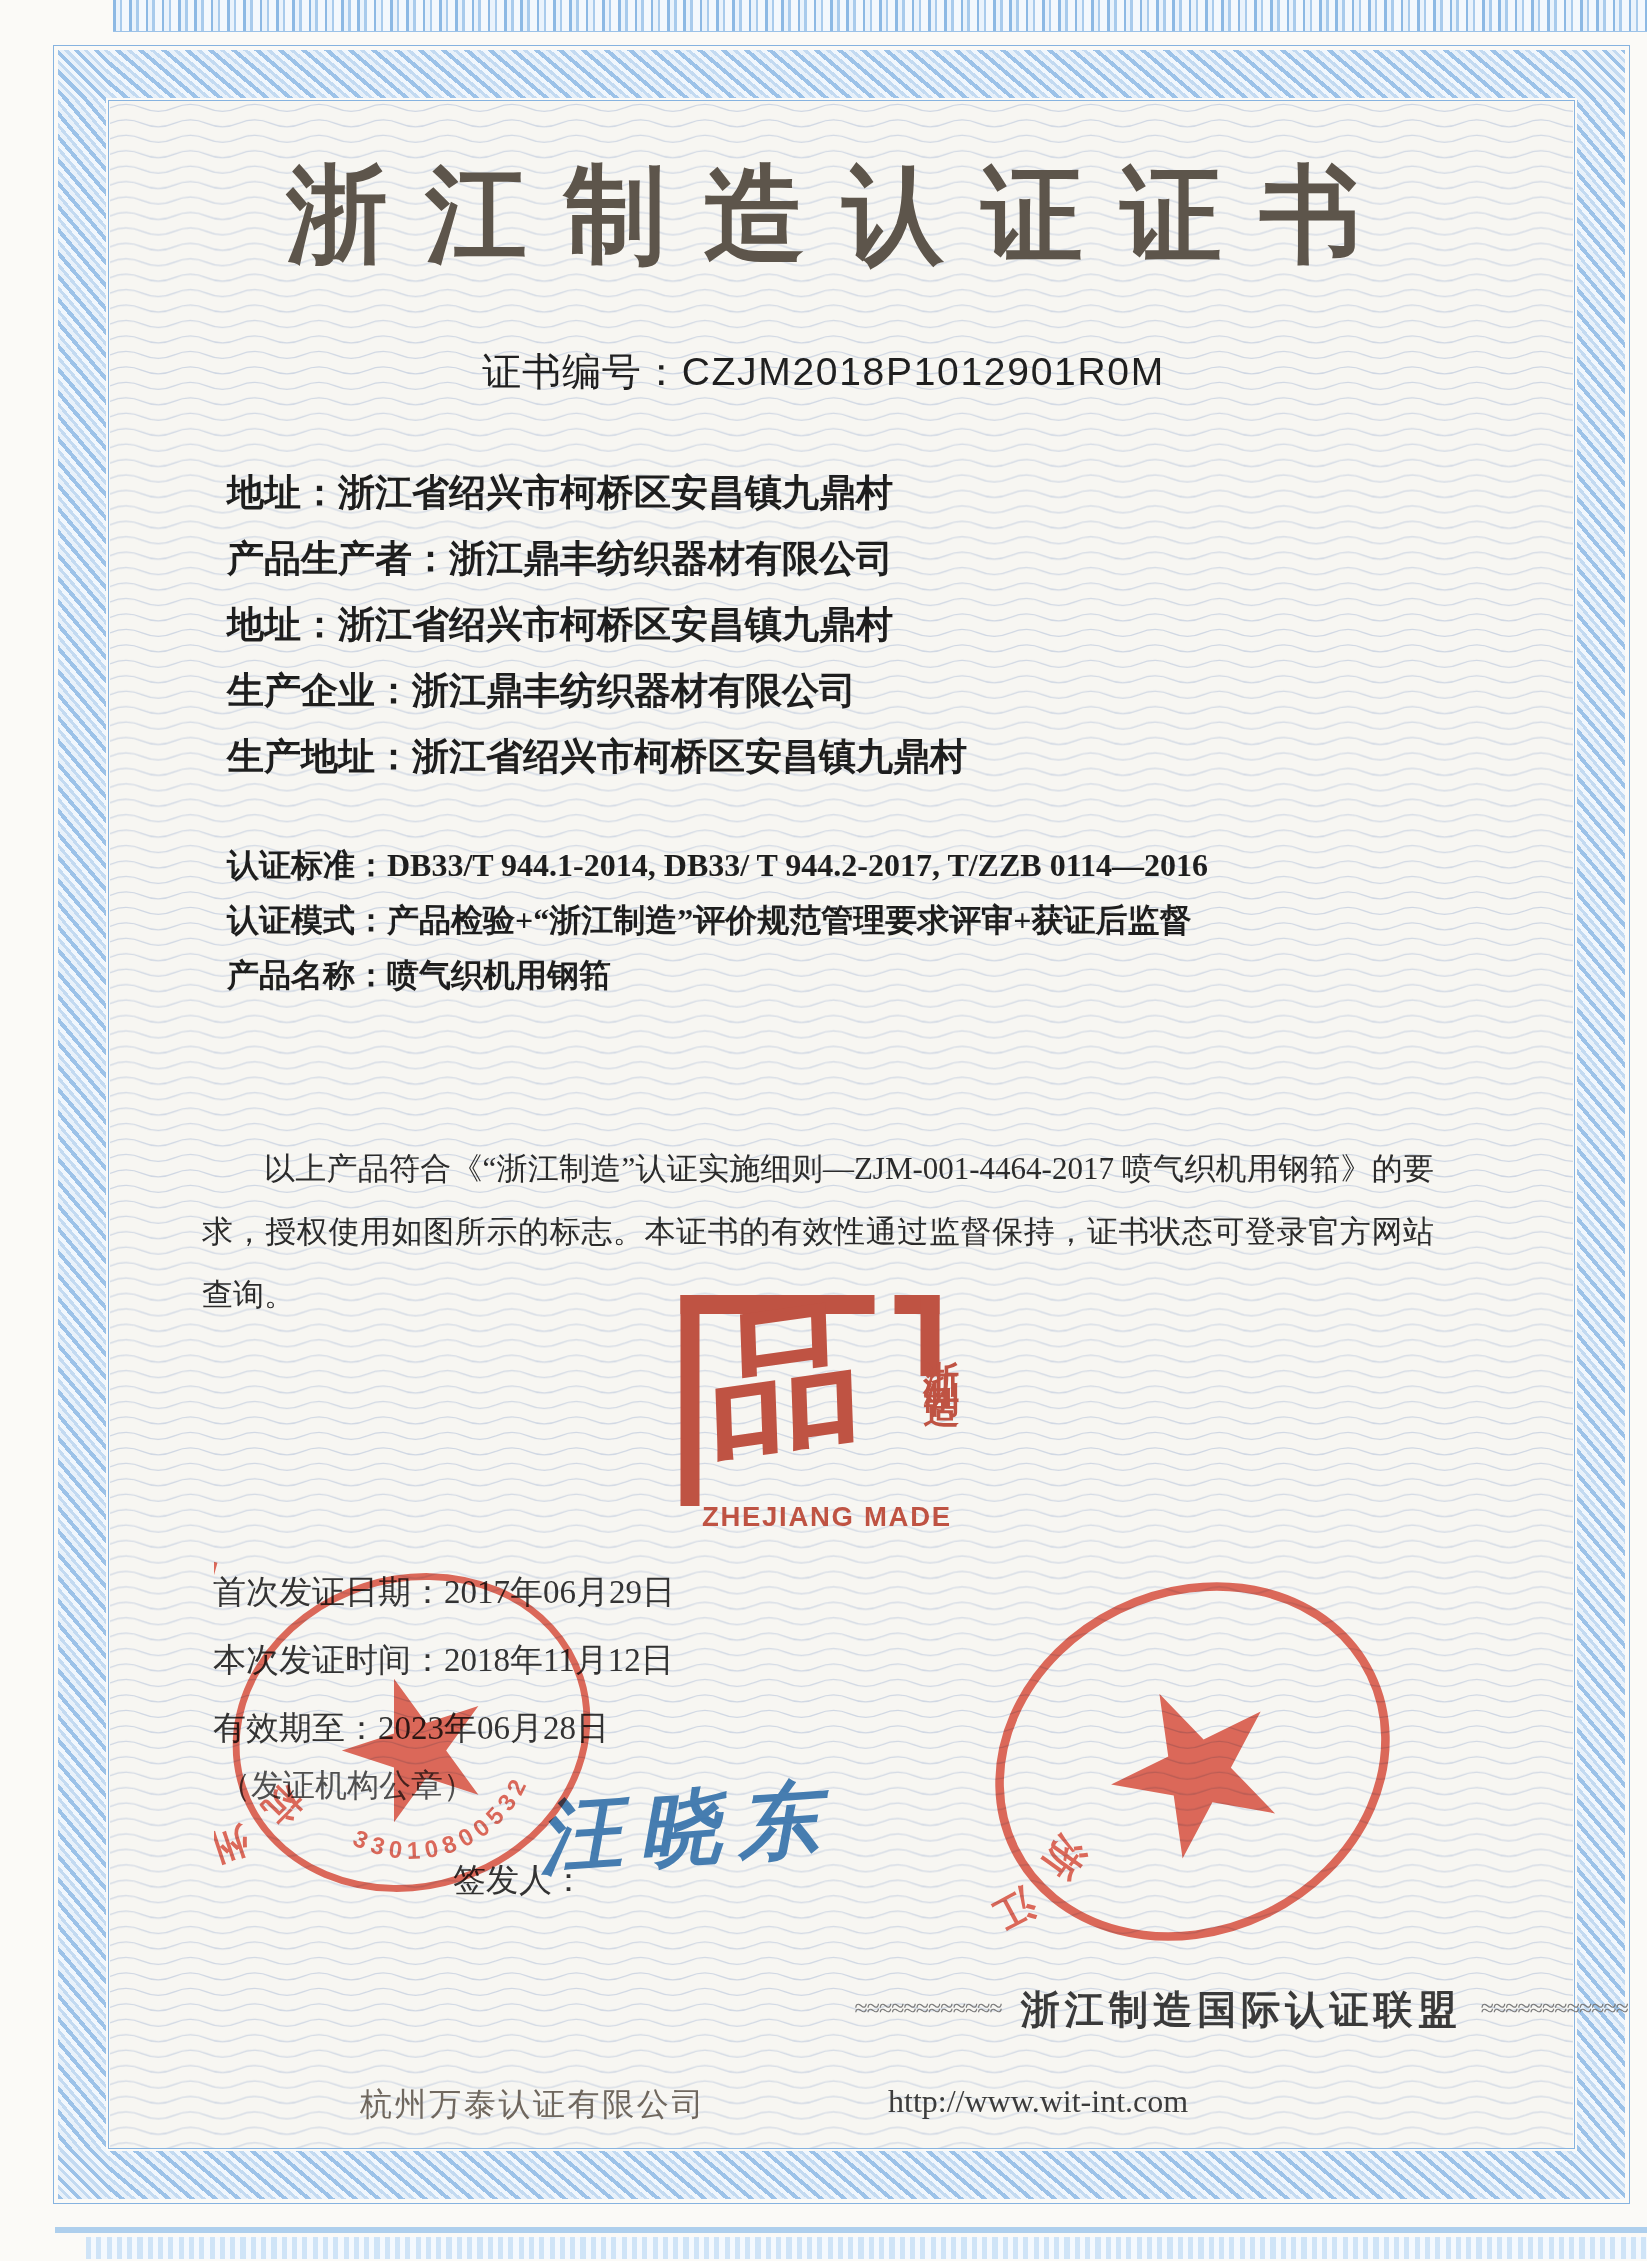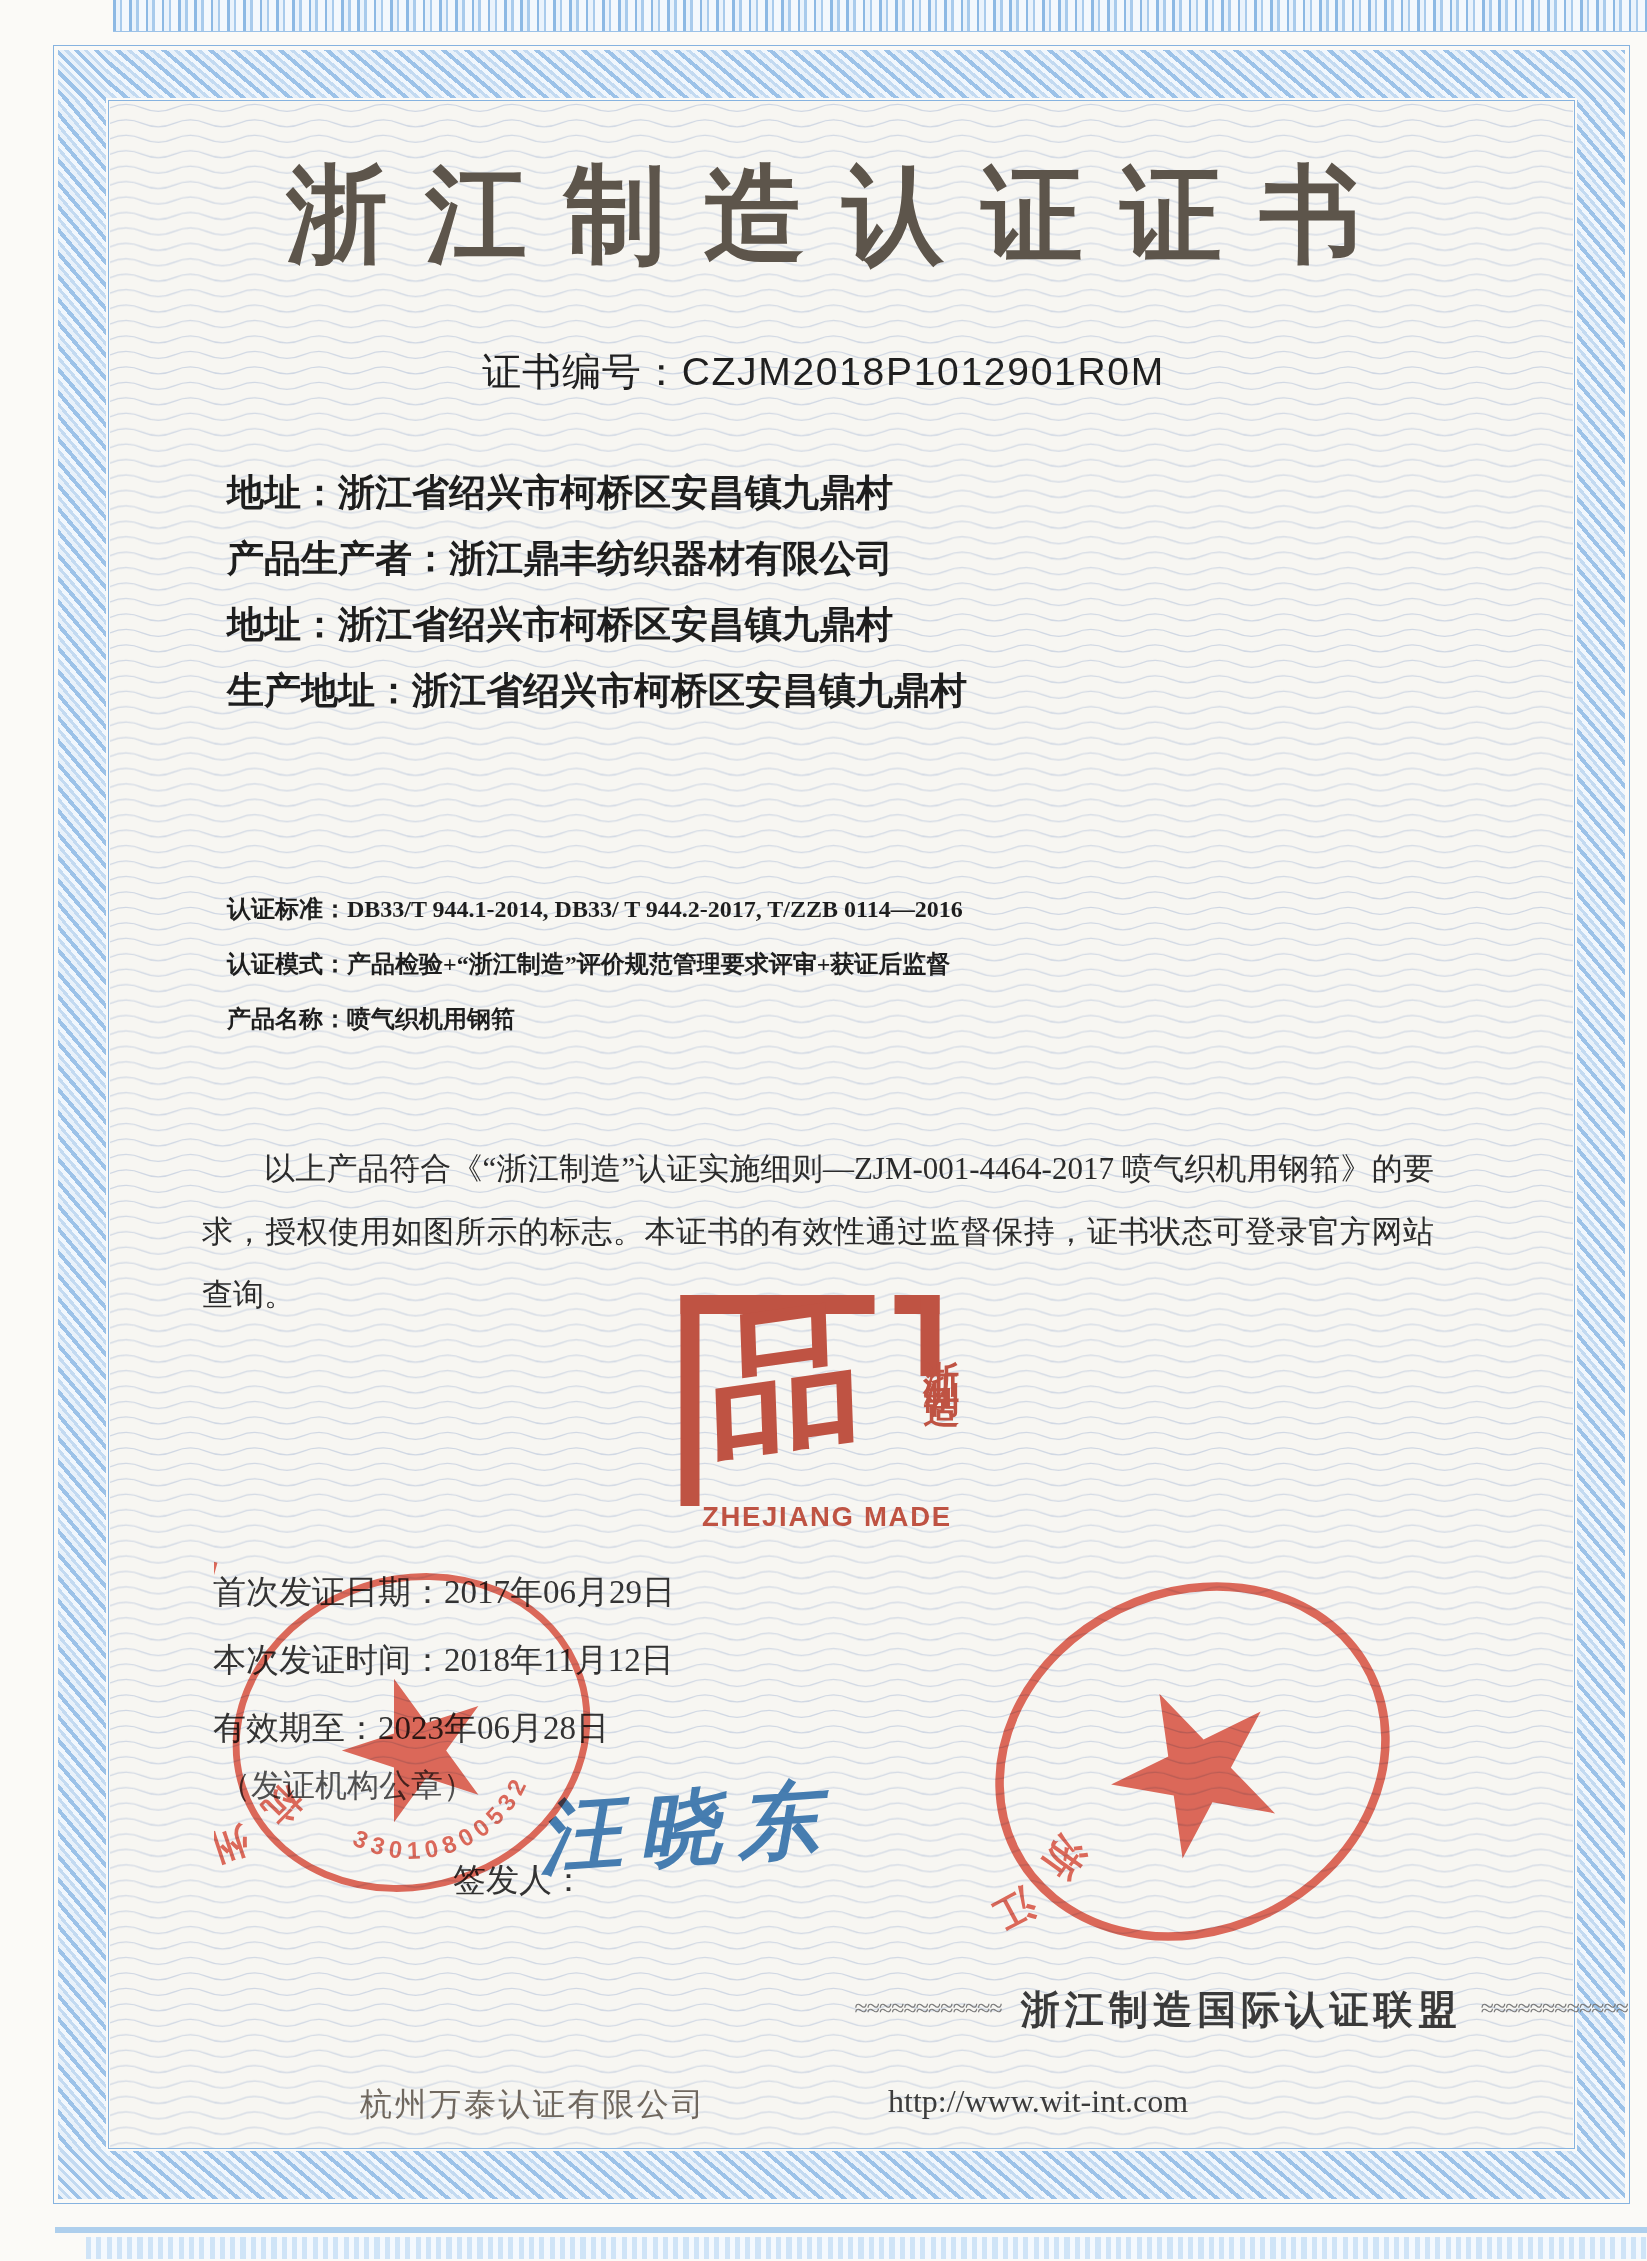"生产企业：浙江鼎丰纺织器材有限公司" div { html: none -> <div>生产企业：浙江鼎丰纺织器材有限公司</div> }
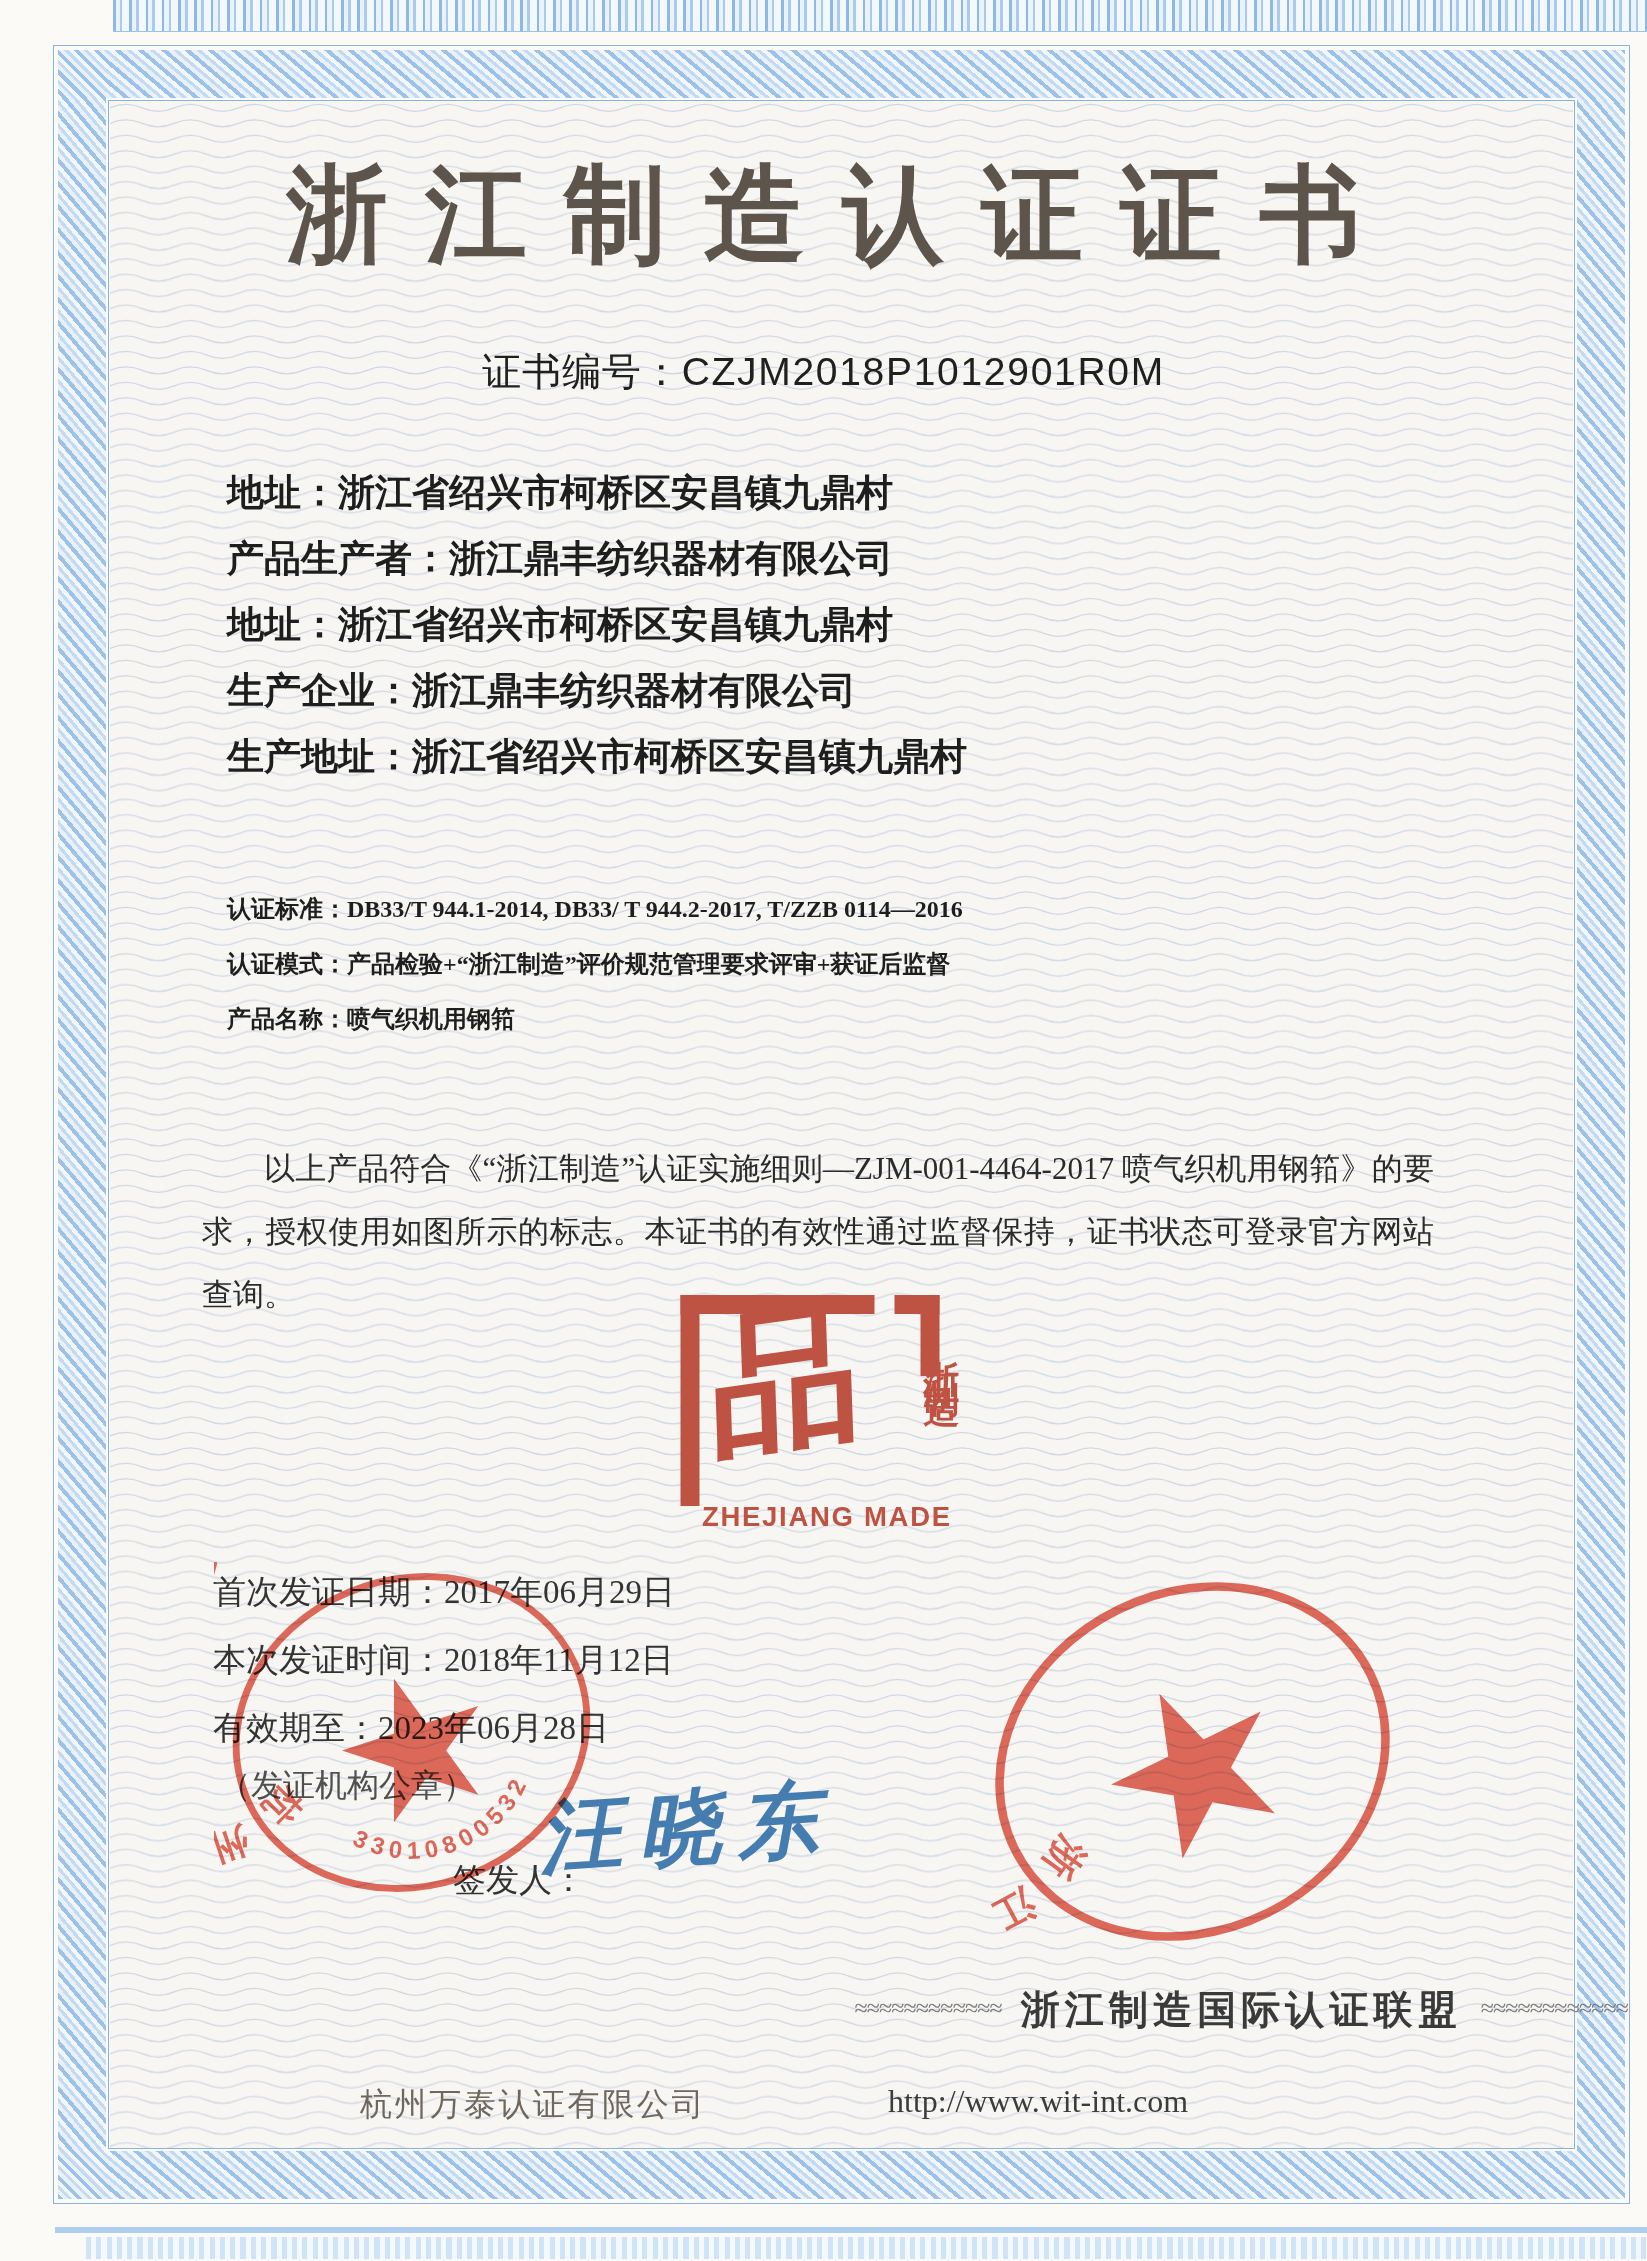"认证标准：DB33/T 944.1-2014, DB33/ T" .spec-block { font-size: 24px -> 32px; top: 882px -> 838px }
